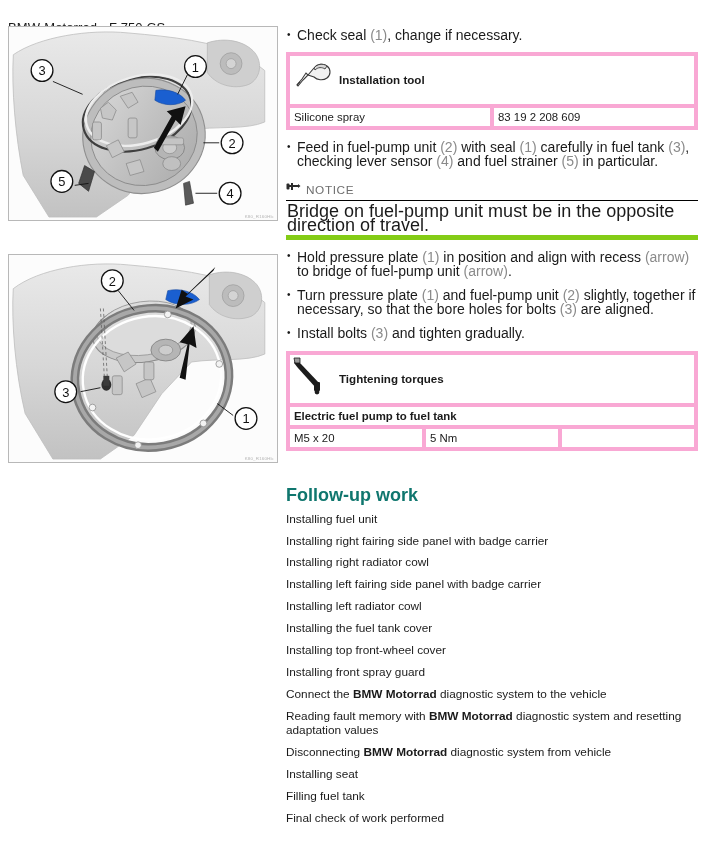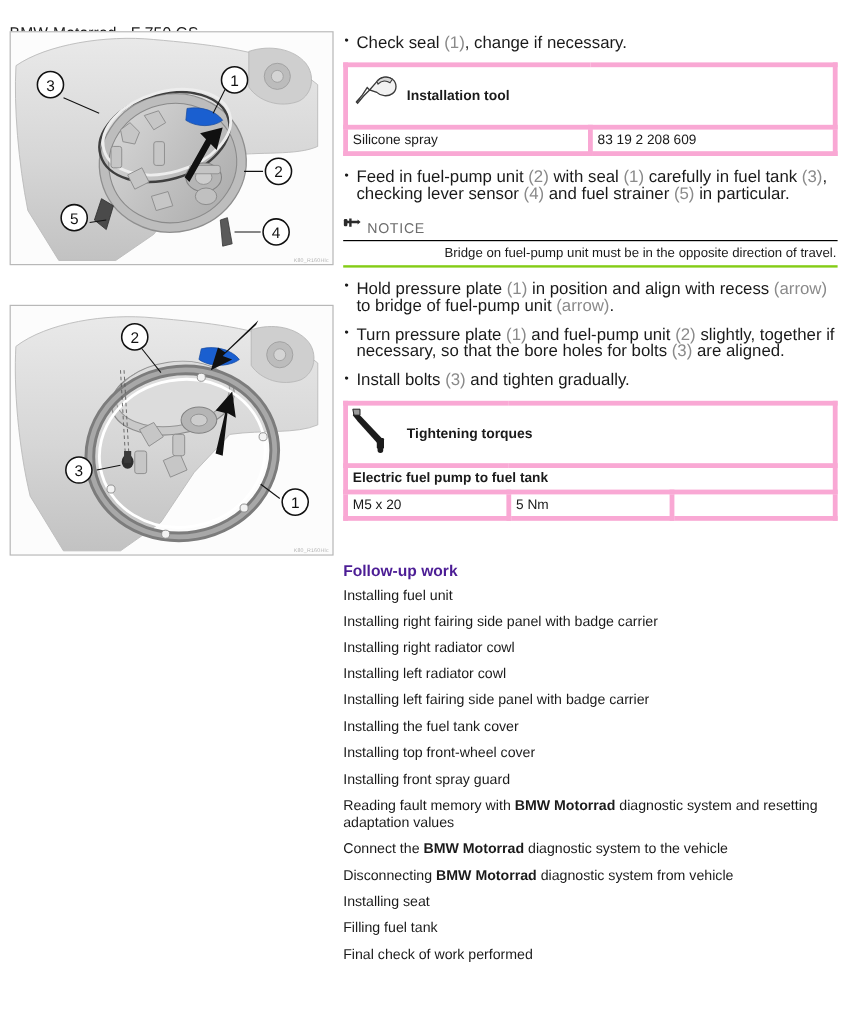"Bridge on fuel-pump unit must" .notice-text { border-bottom: 2px solid #84cc16 -> 5px solid #84cc16; font-size: 11px -> 18px; text-align: right -> none }
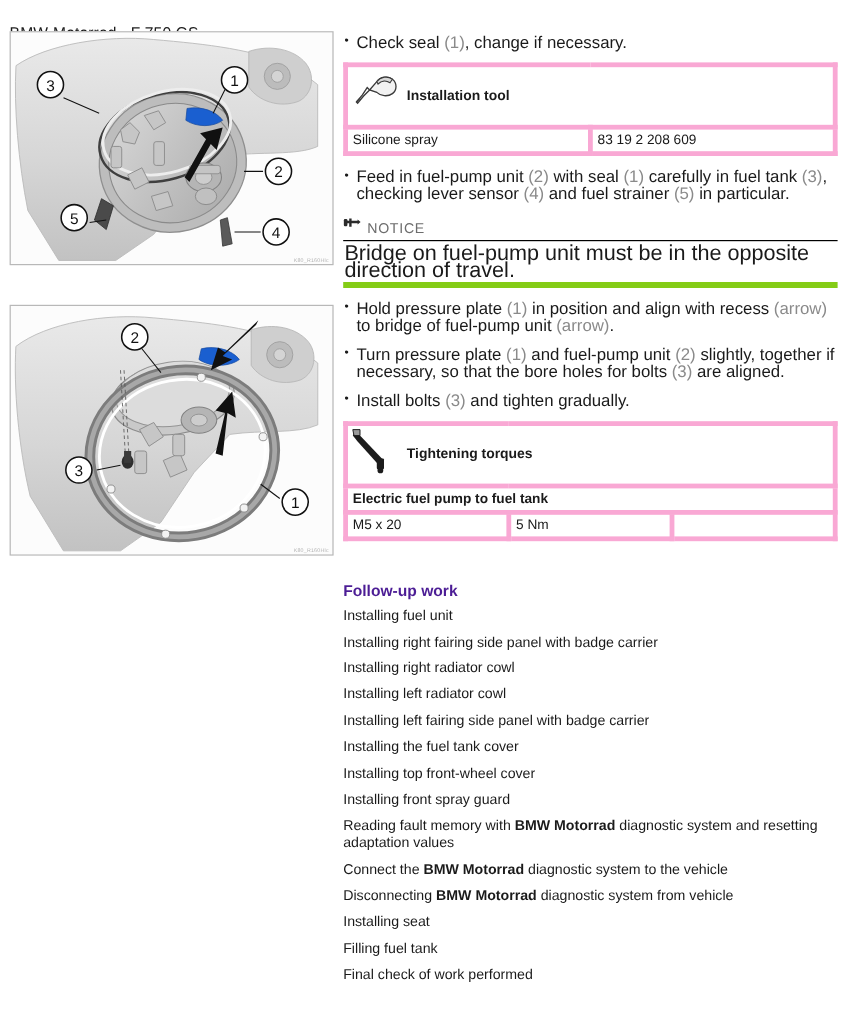"Follow-up work" .followup-title { color: #4c1d95 -> #0f766e; font-size: 13px -> 18px }
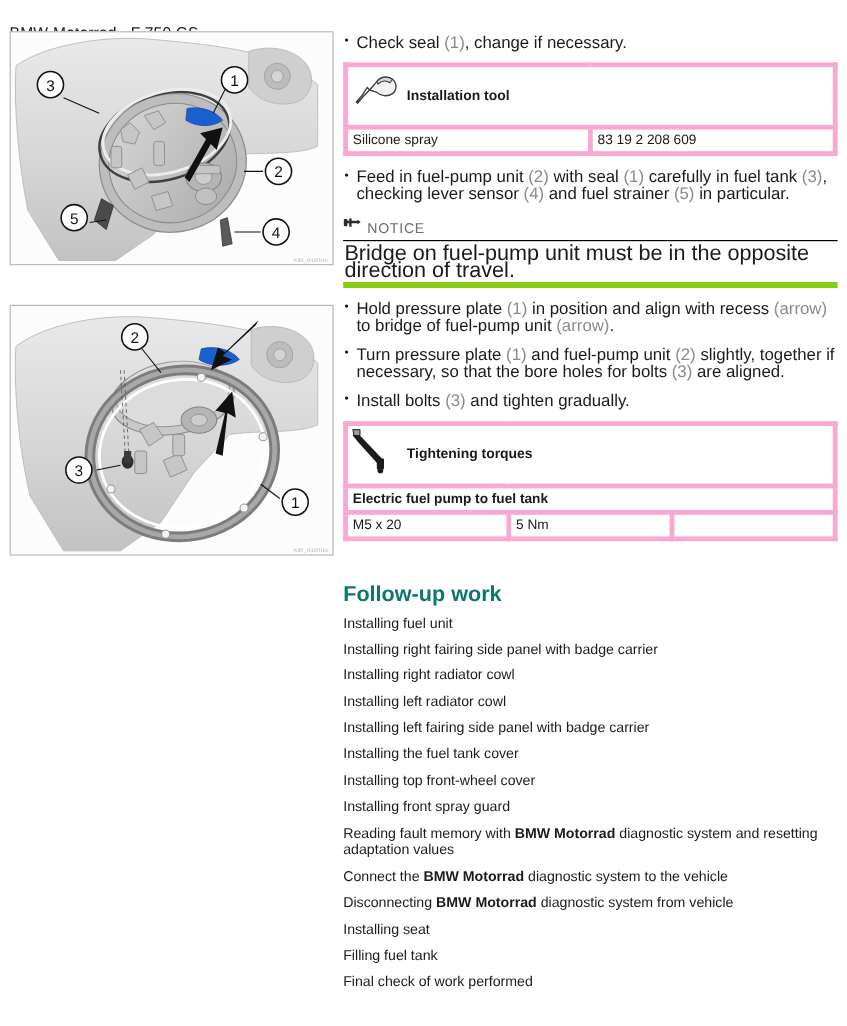"Installing left radiator cowl" li { order: before "Installing left fairing side panel" -> after "Installing left fairing side panel" }
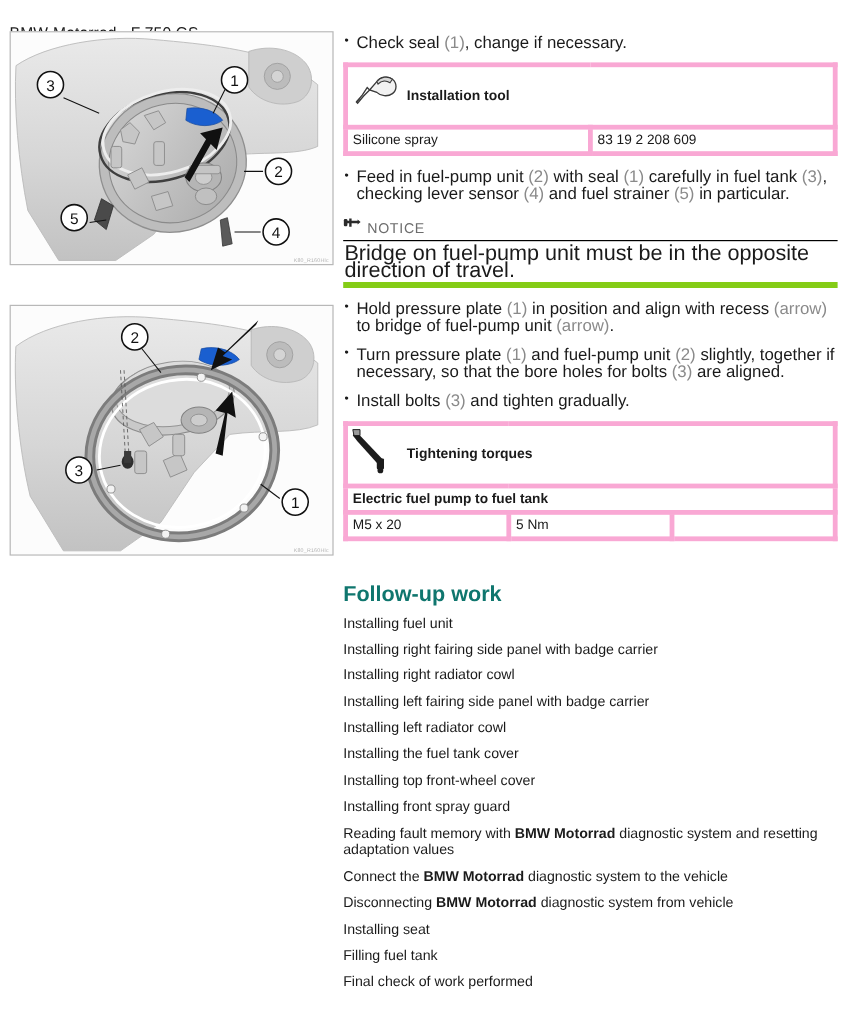"Reading fault memory with BMW" li { order: before "Connect the BMW Motorrad diagnostic" -> after "Connect the BMW Motorrad diagnostic" }
